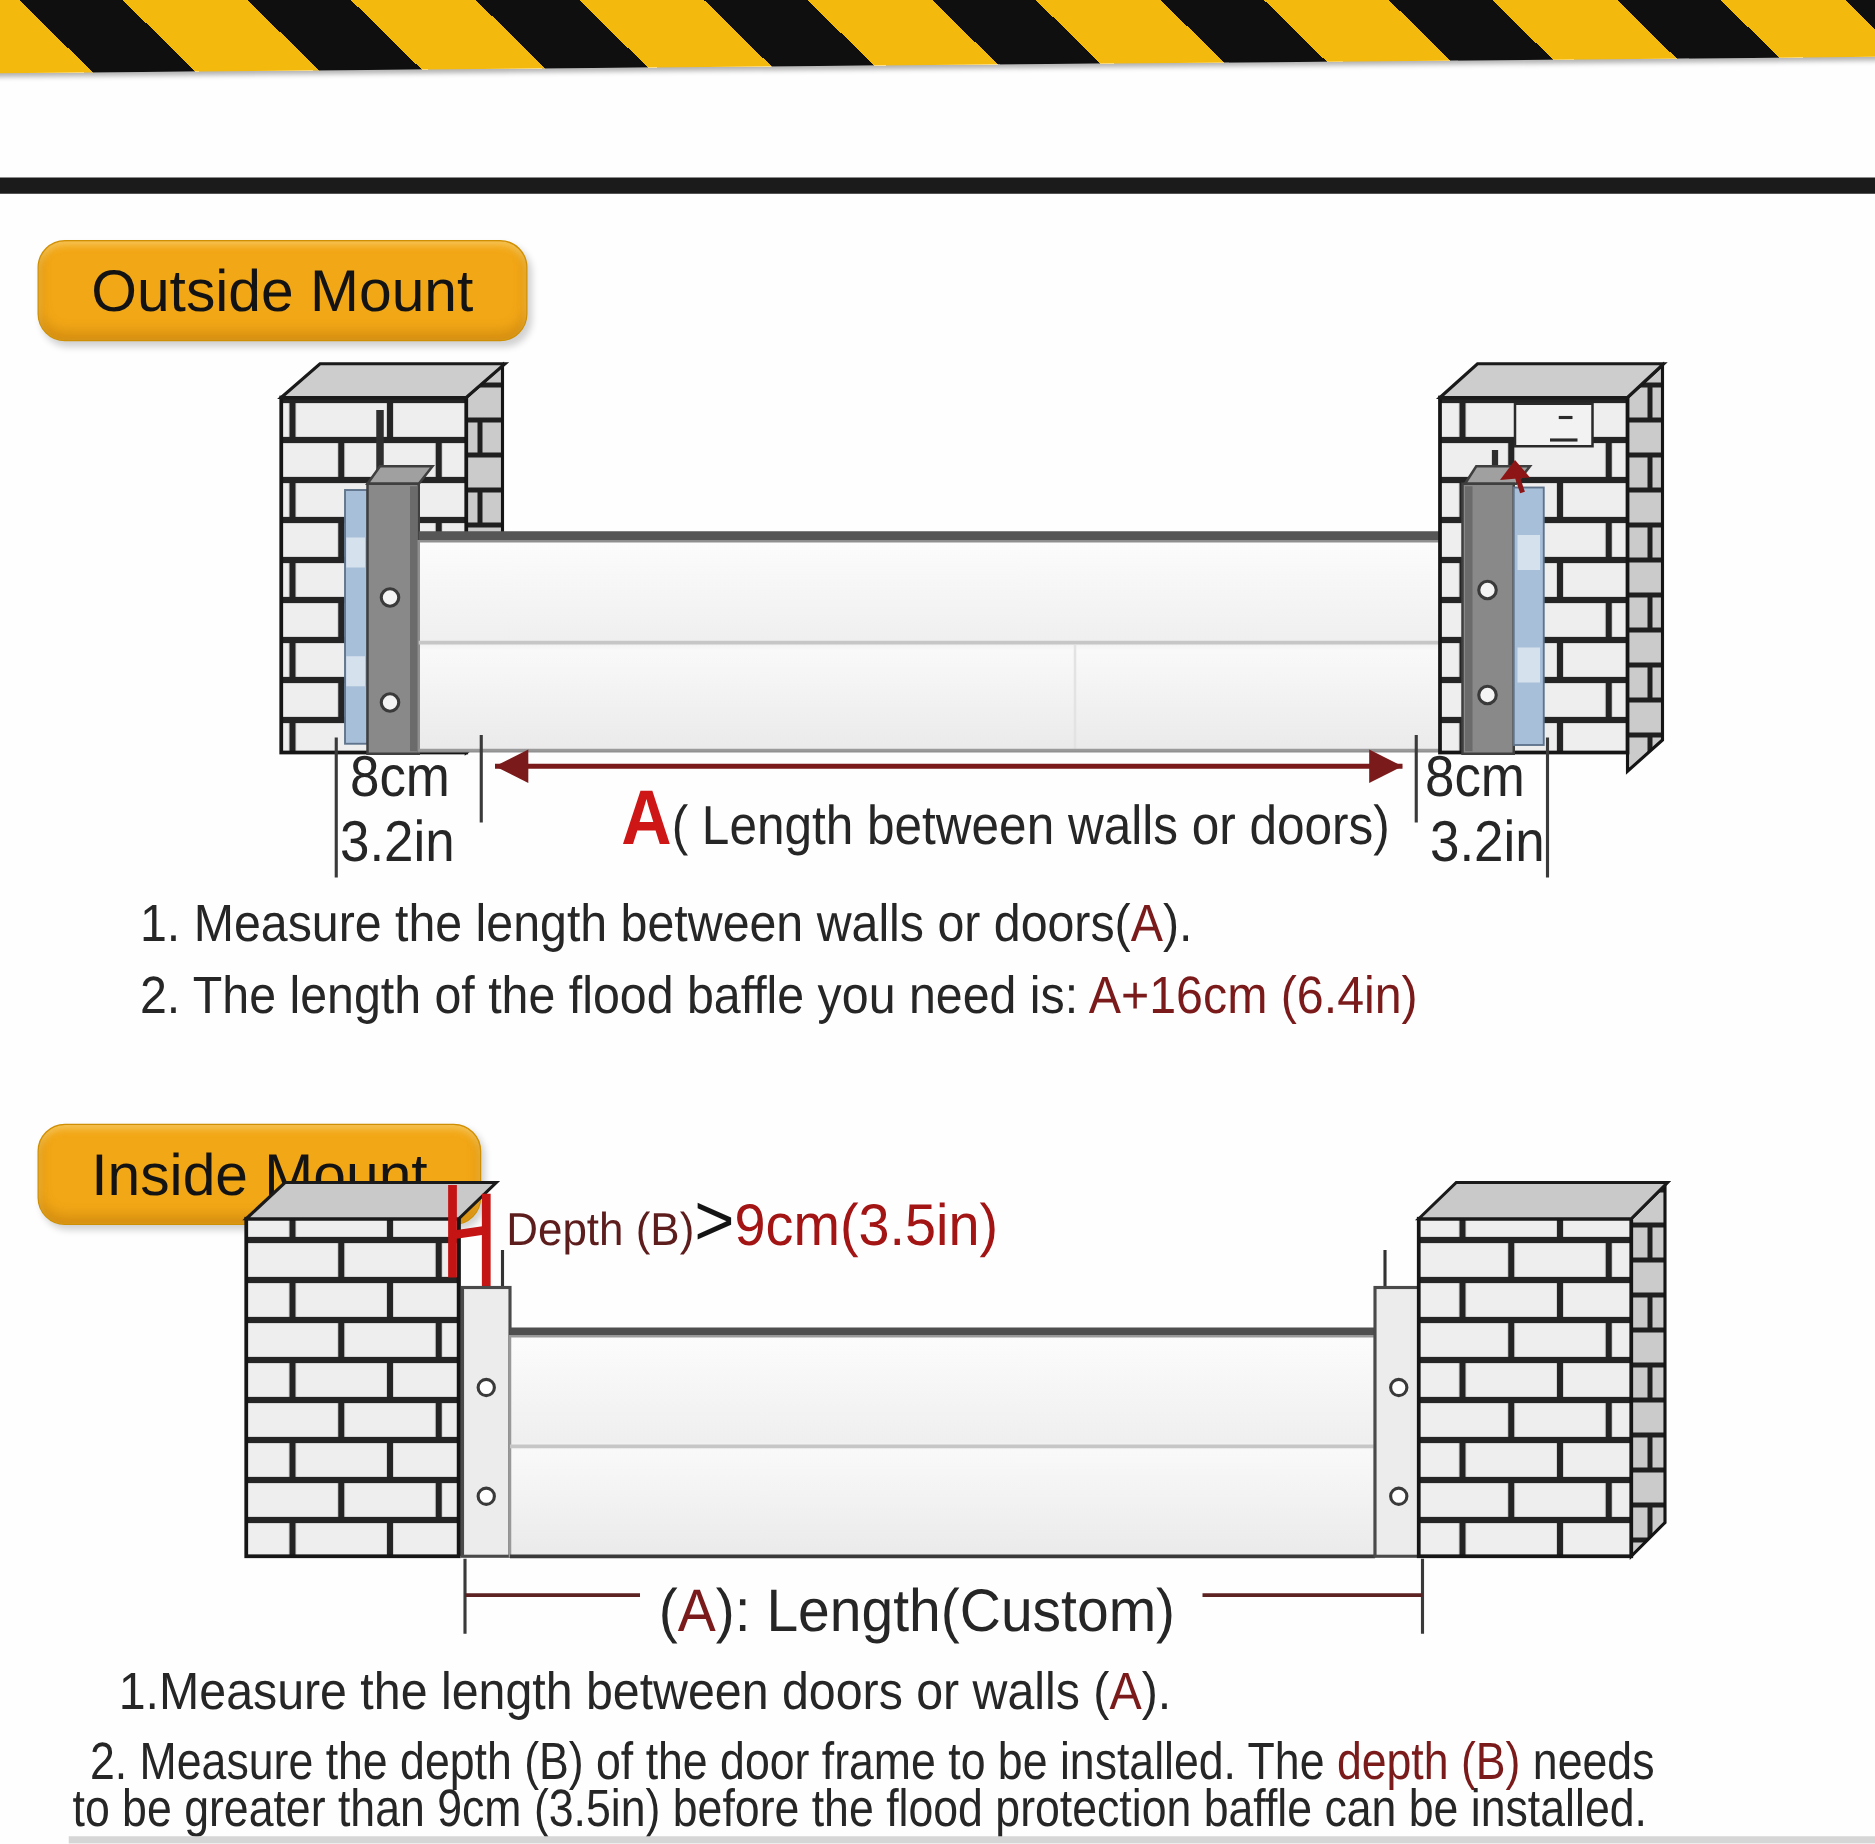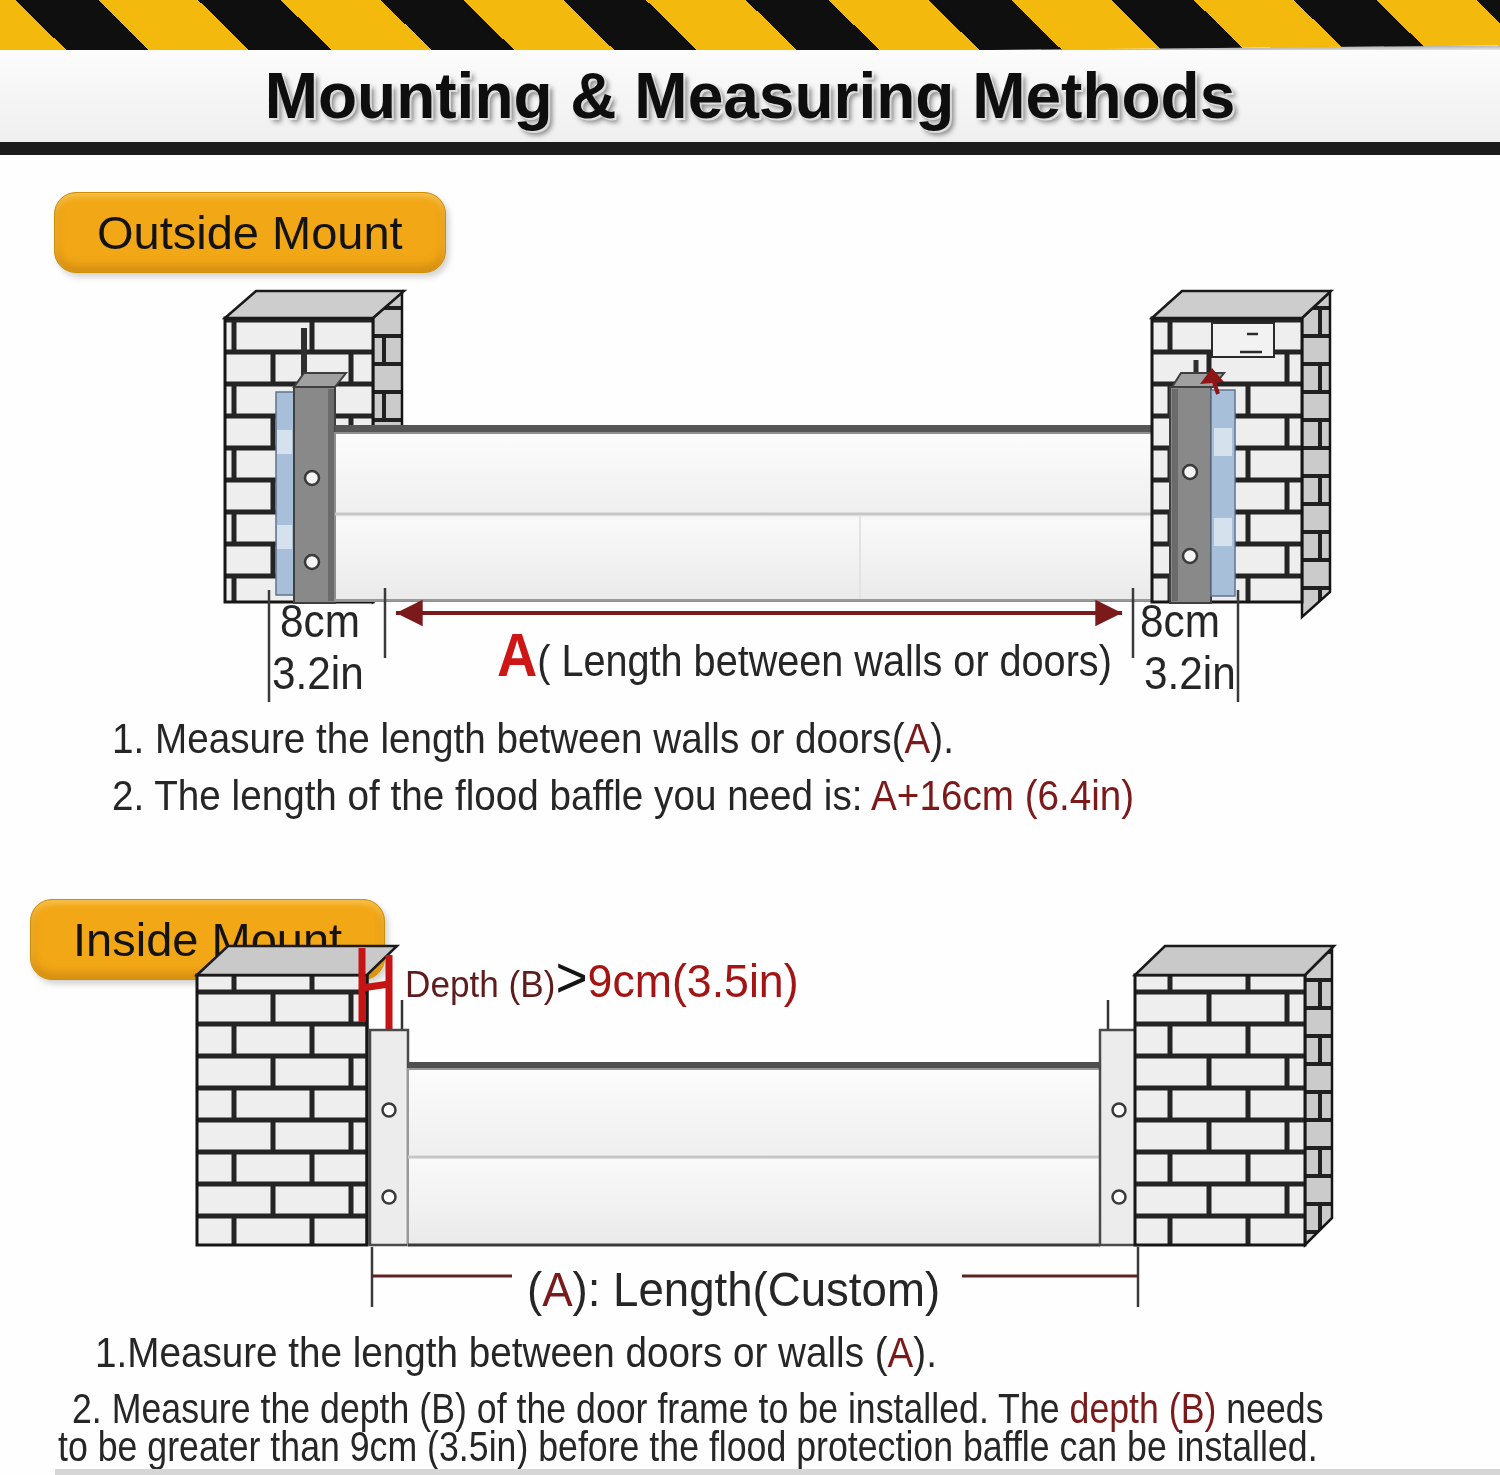"Mounting & Measuring Methods" div.title-band { html: <div> <h1>Mounting &amp; Measuring Methods</h1> </div> -> none }
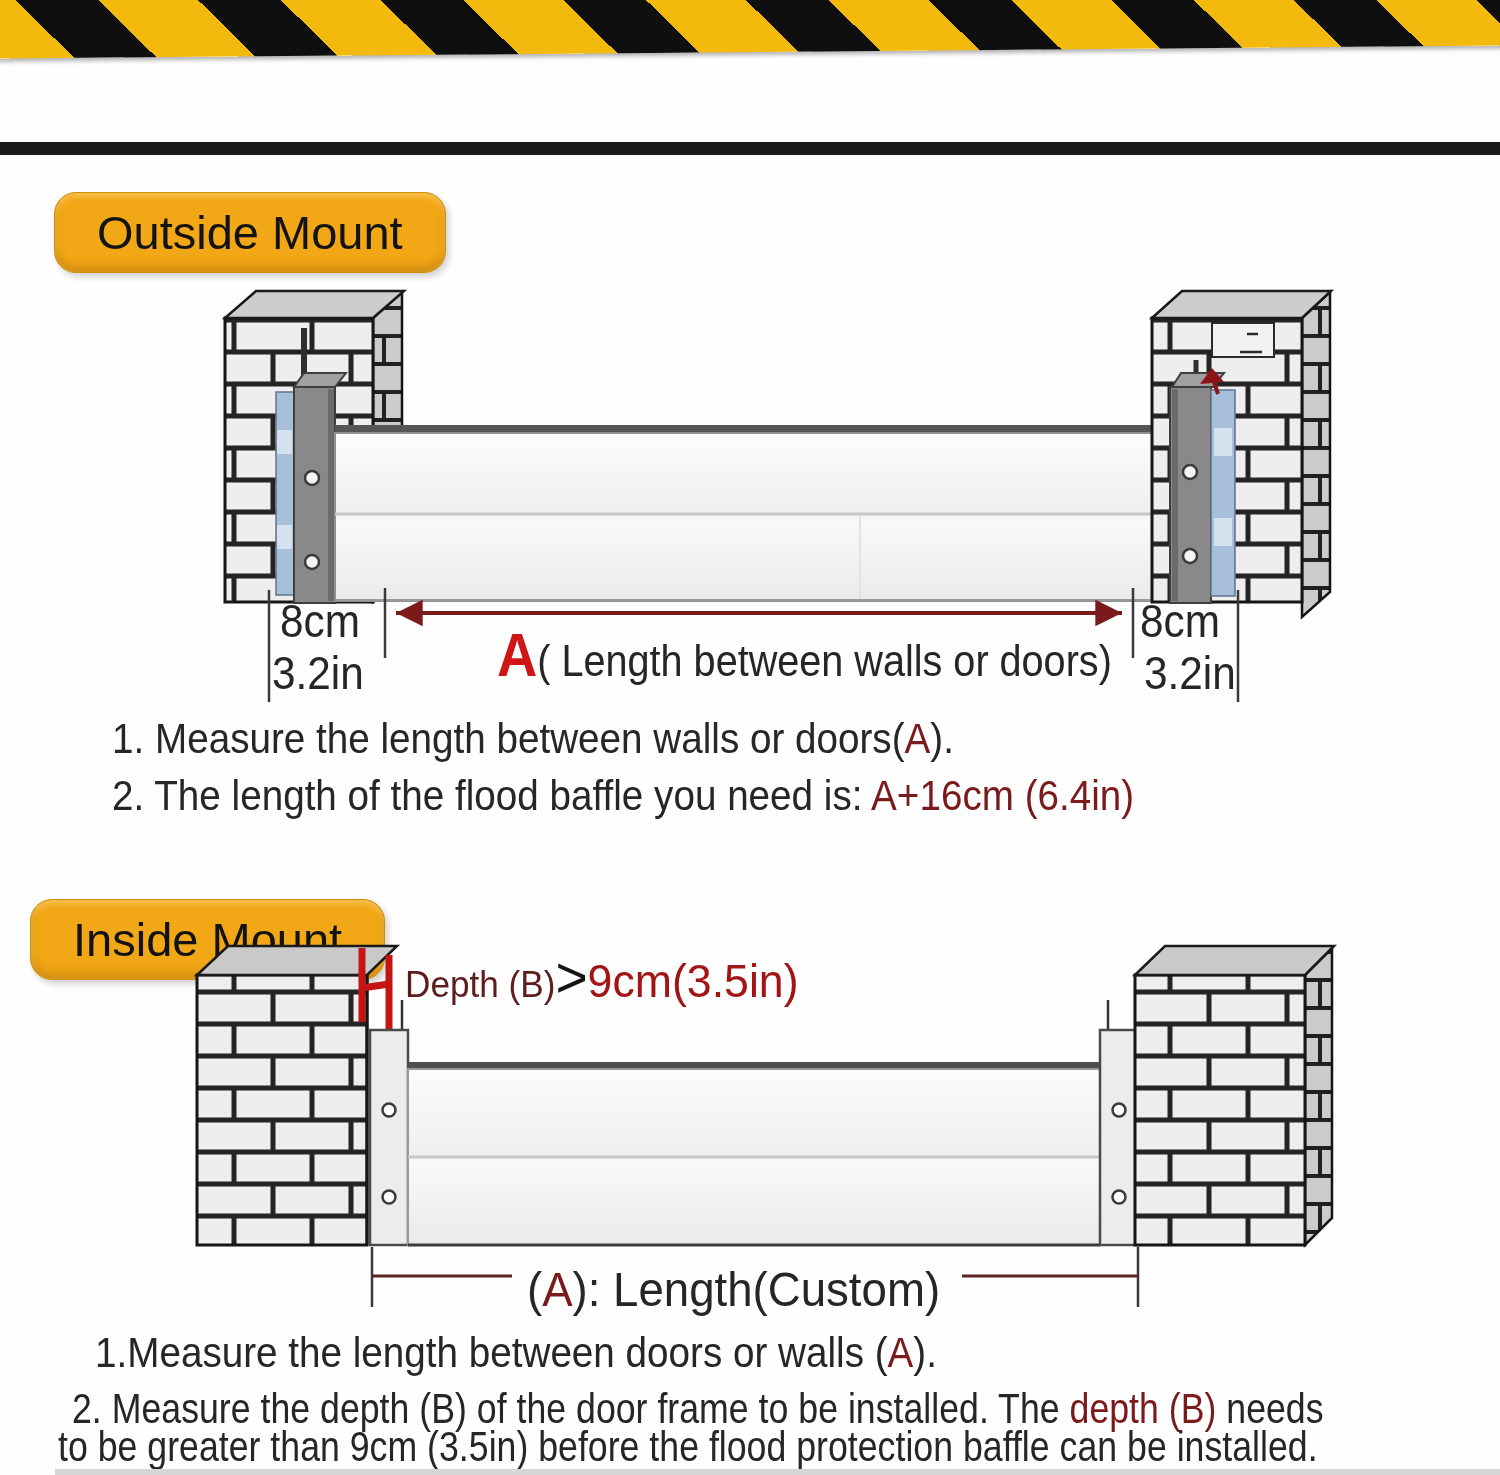"Outside Mount" .badge1 { margin-left: 24px -> none }
